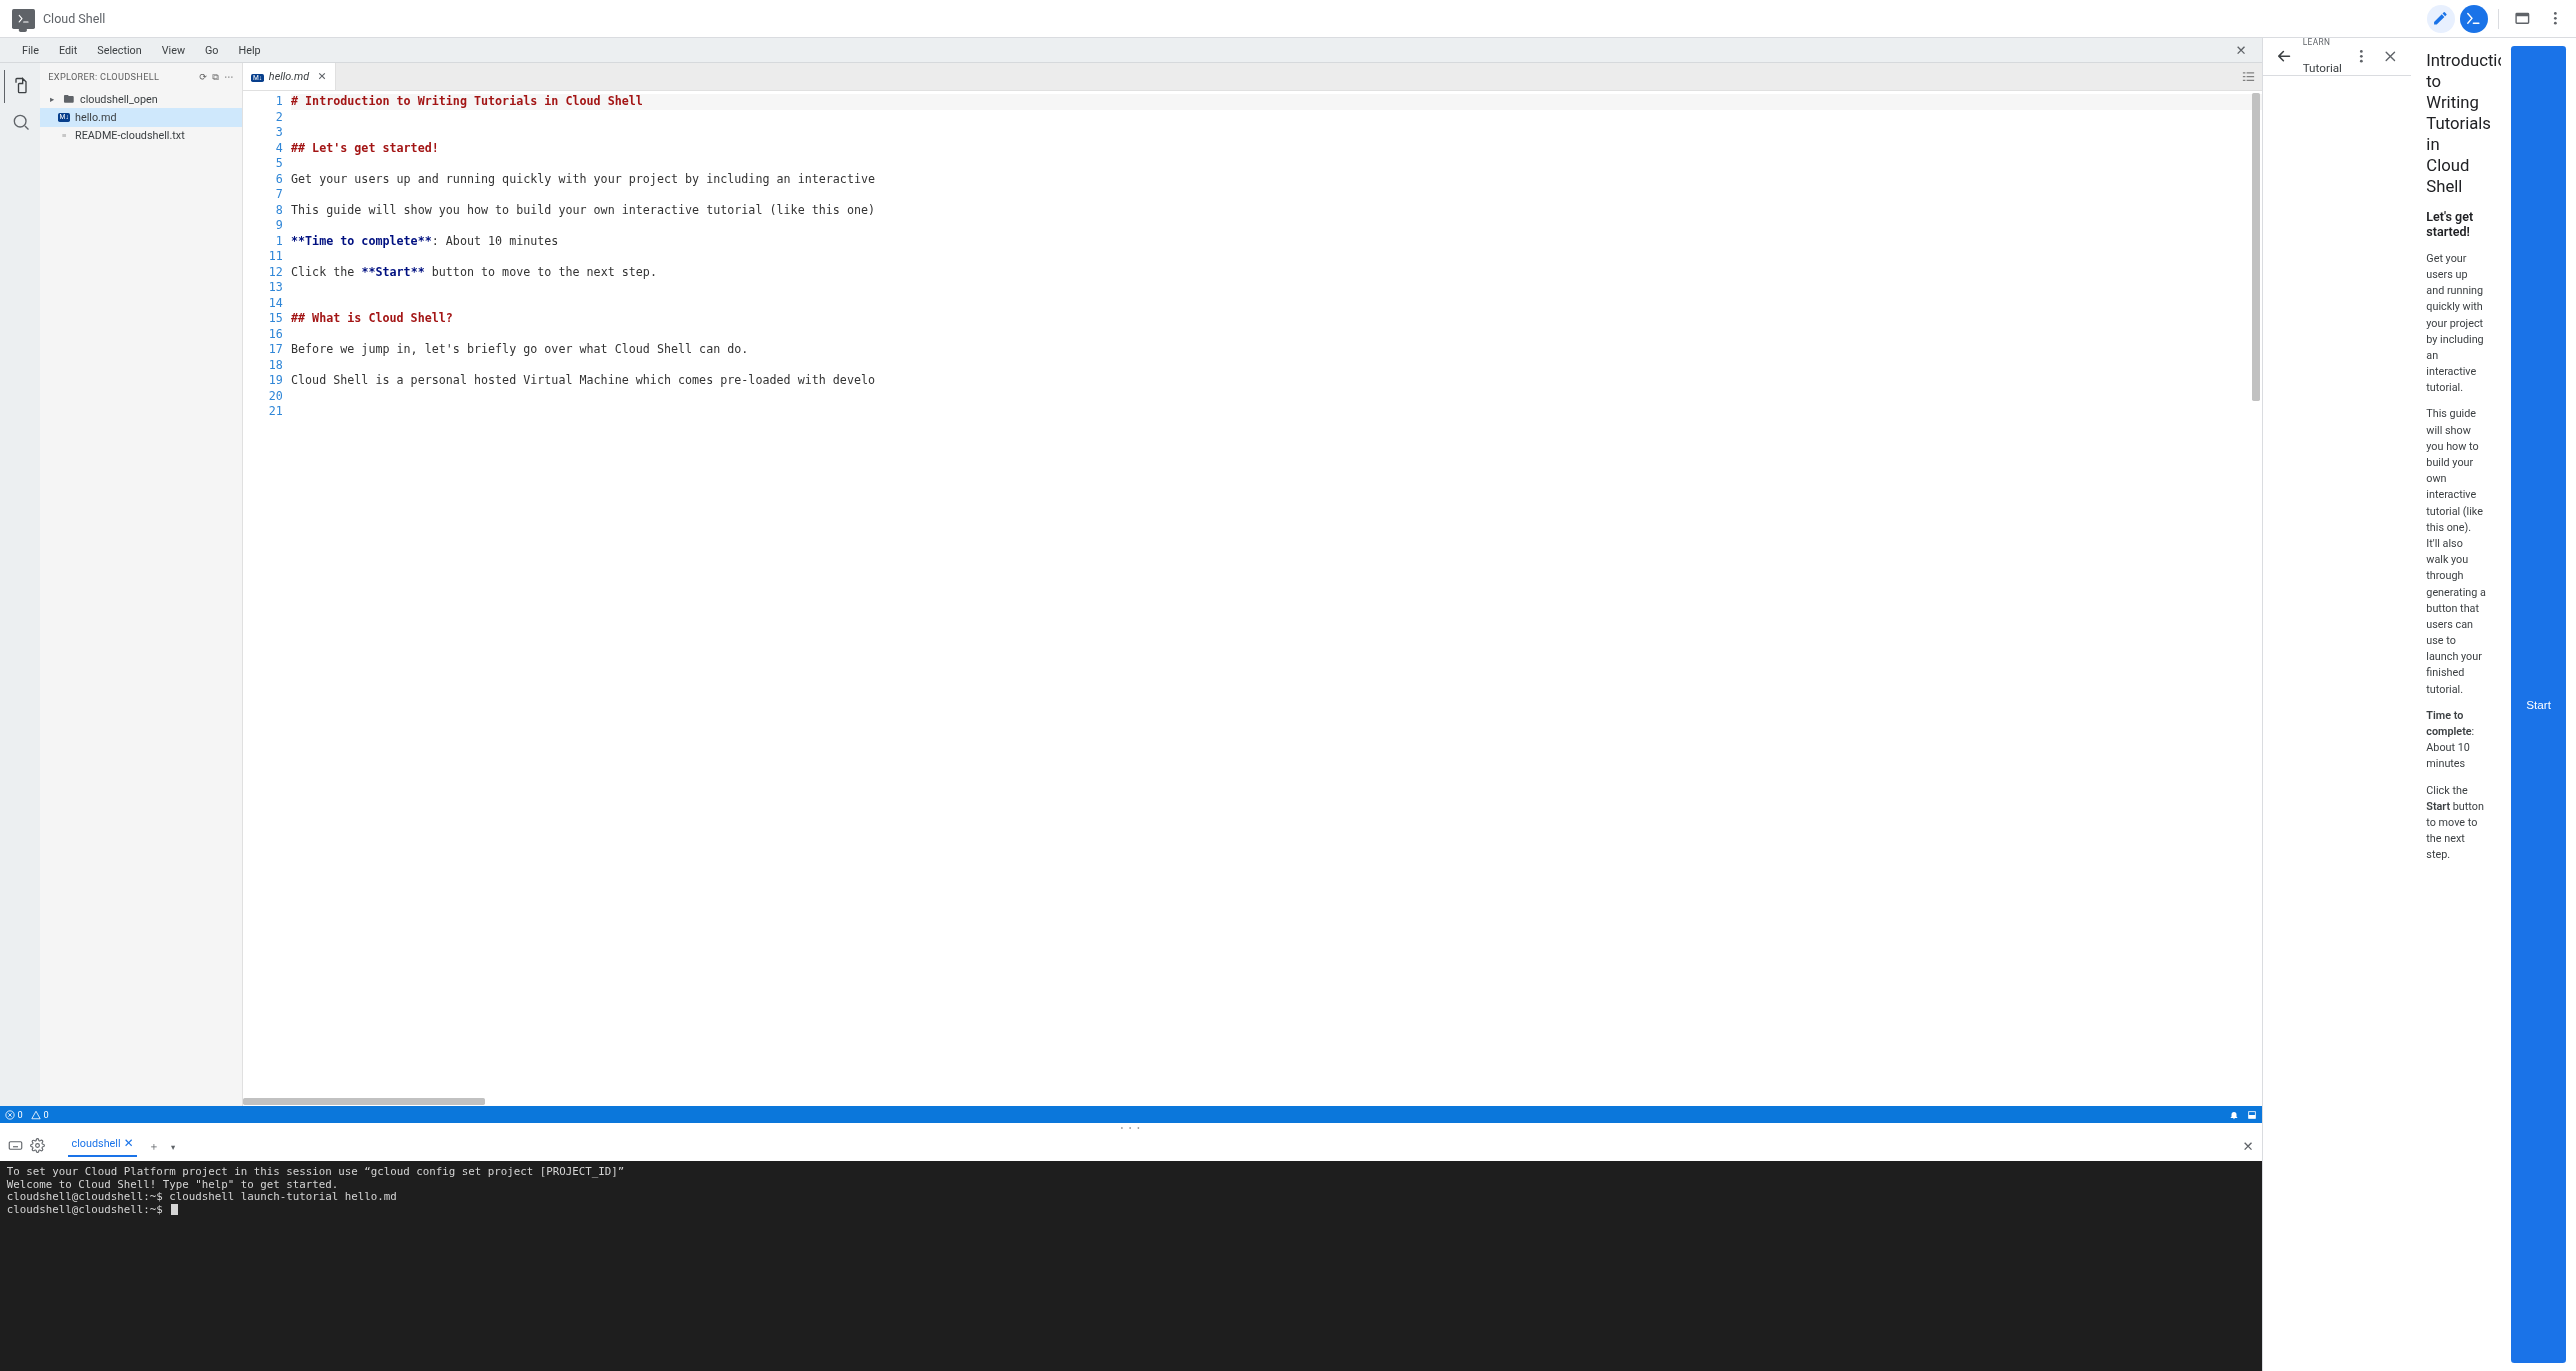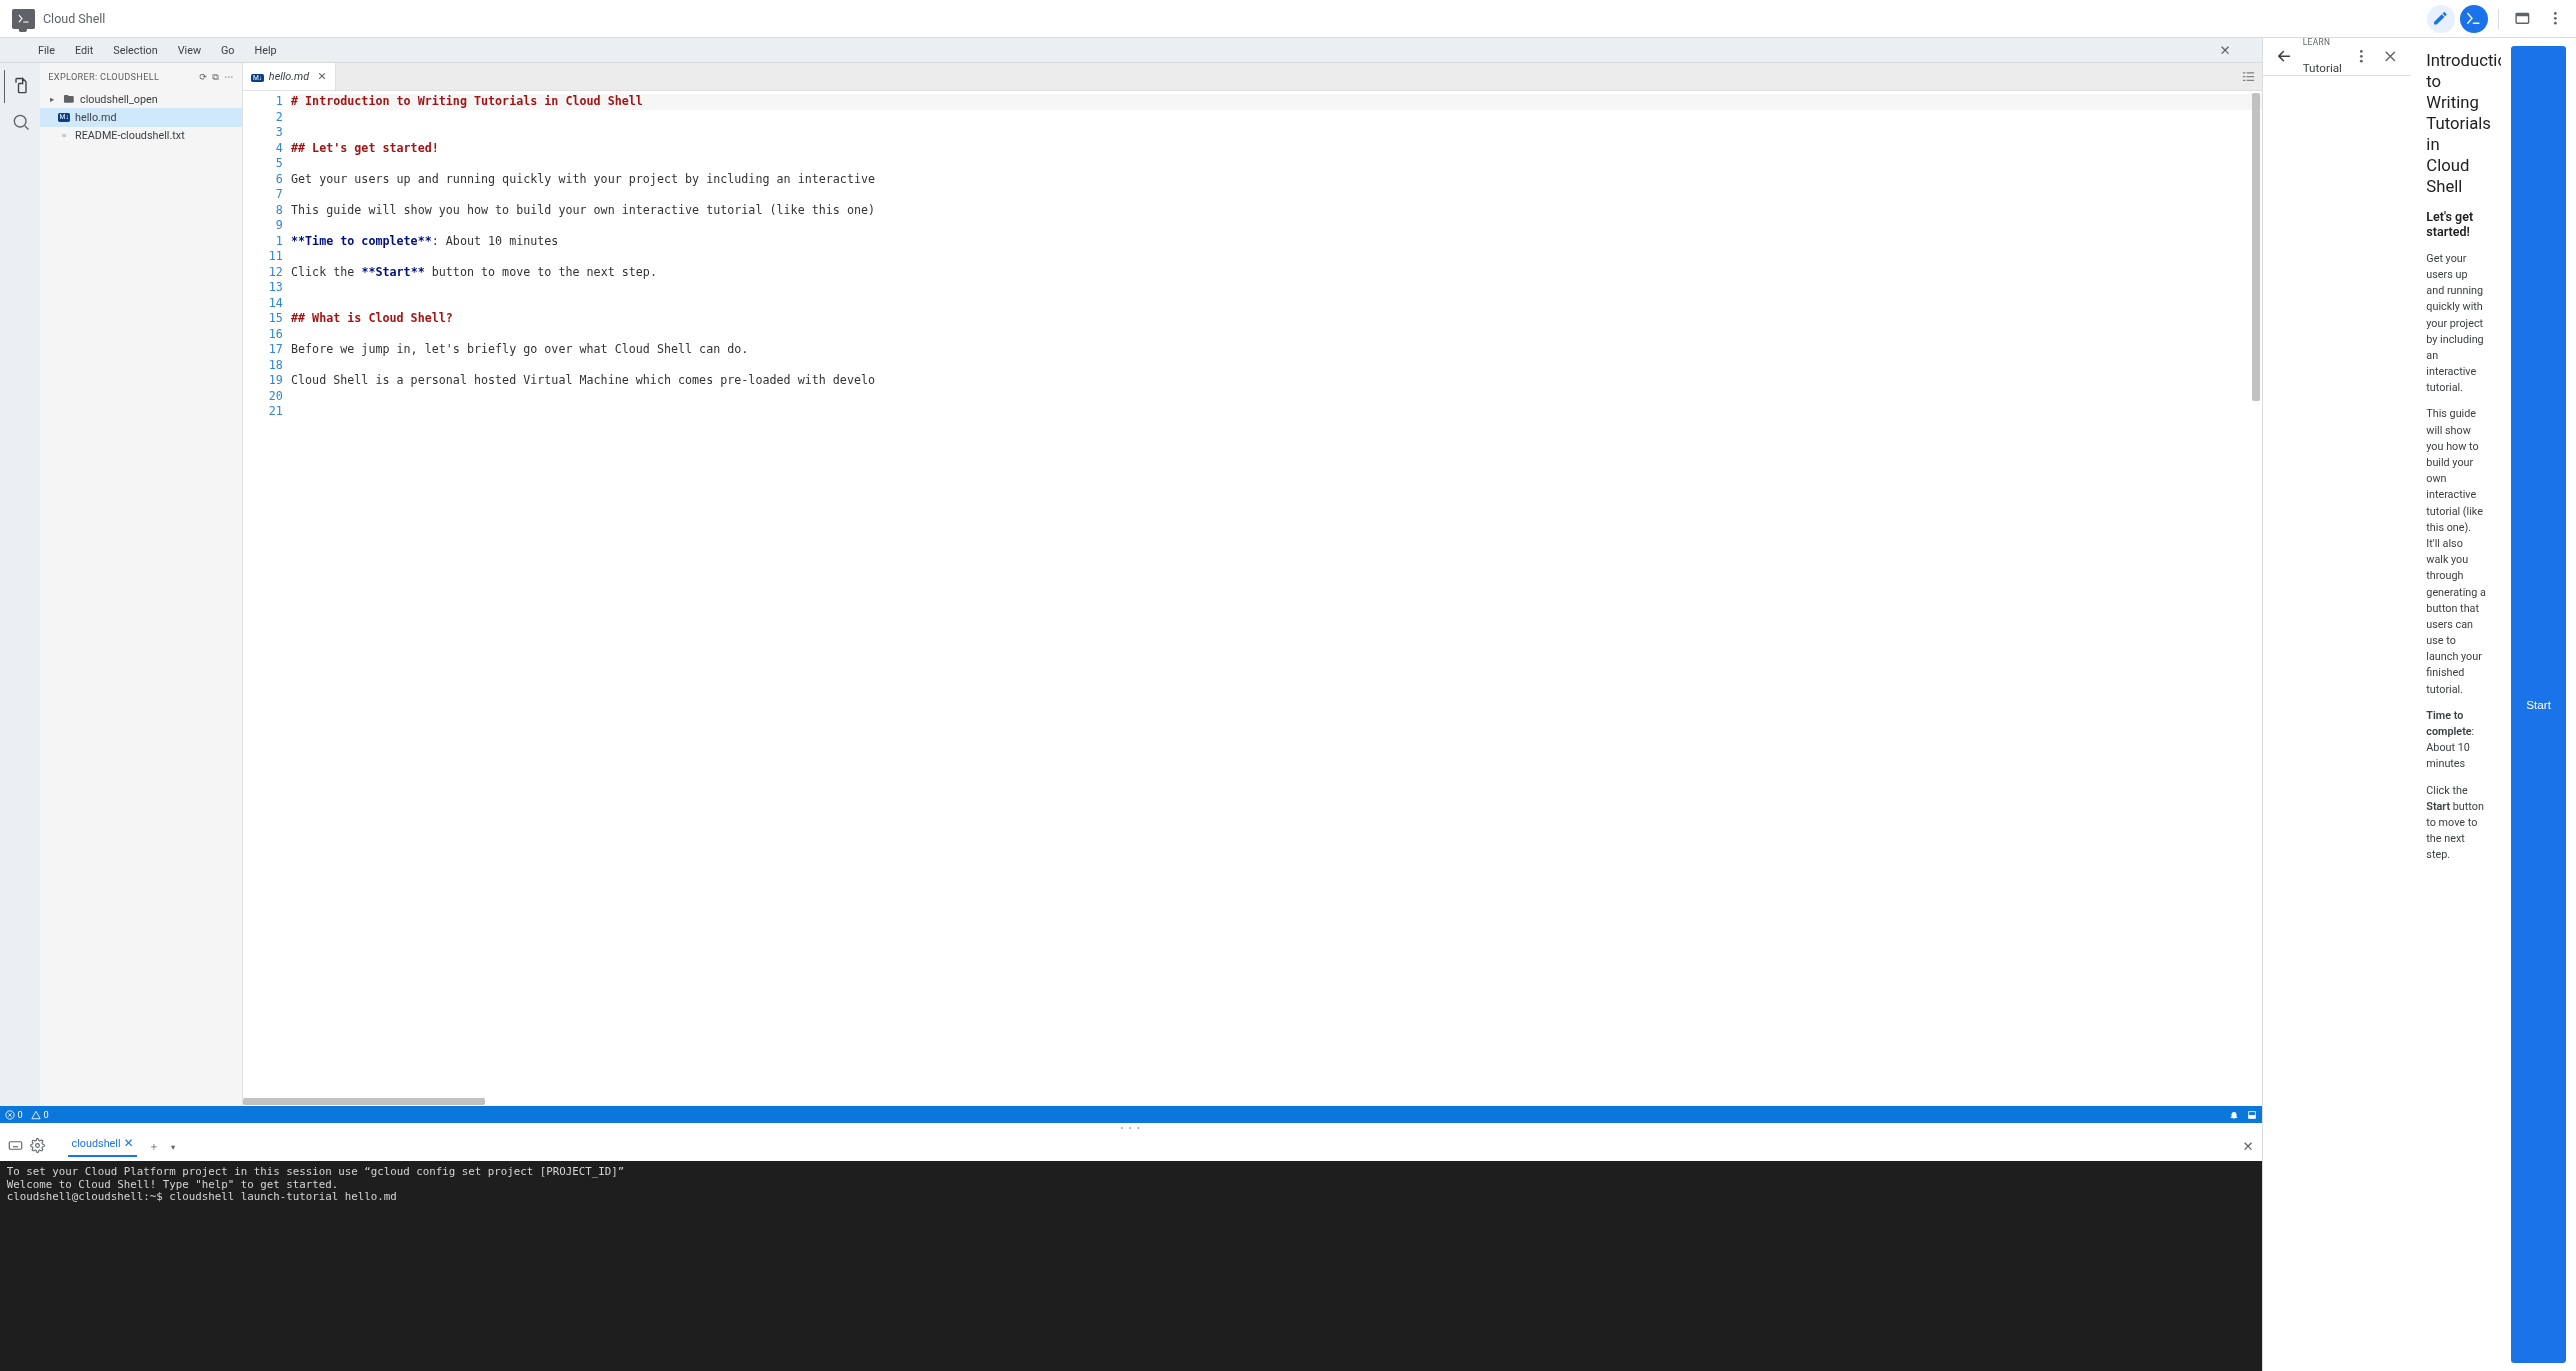"File" .menubar { padding: 0 28px -> 0 12px }
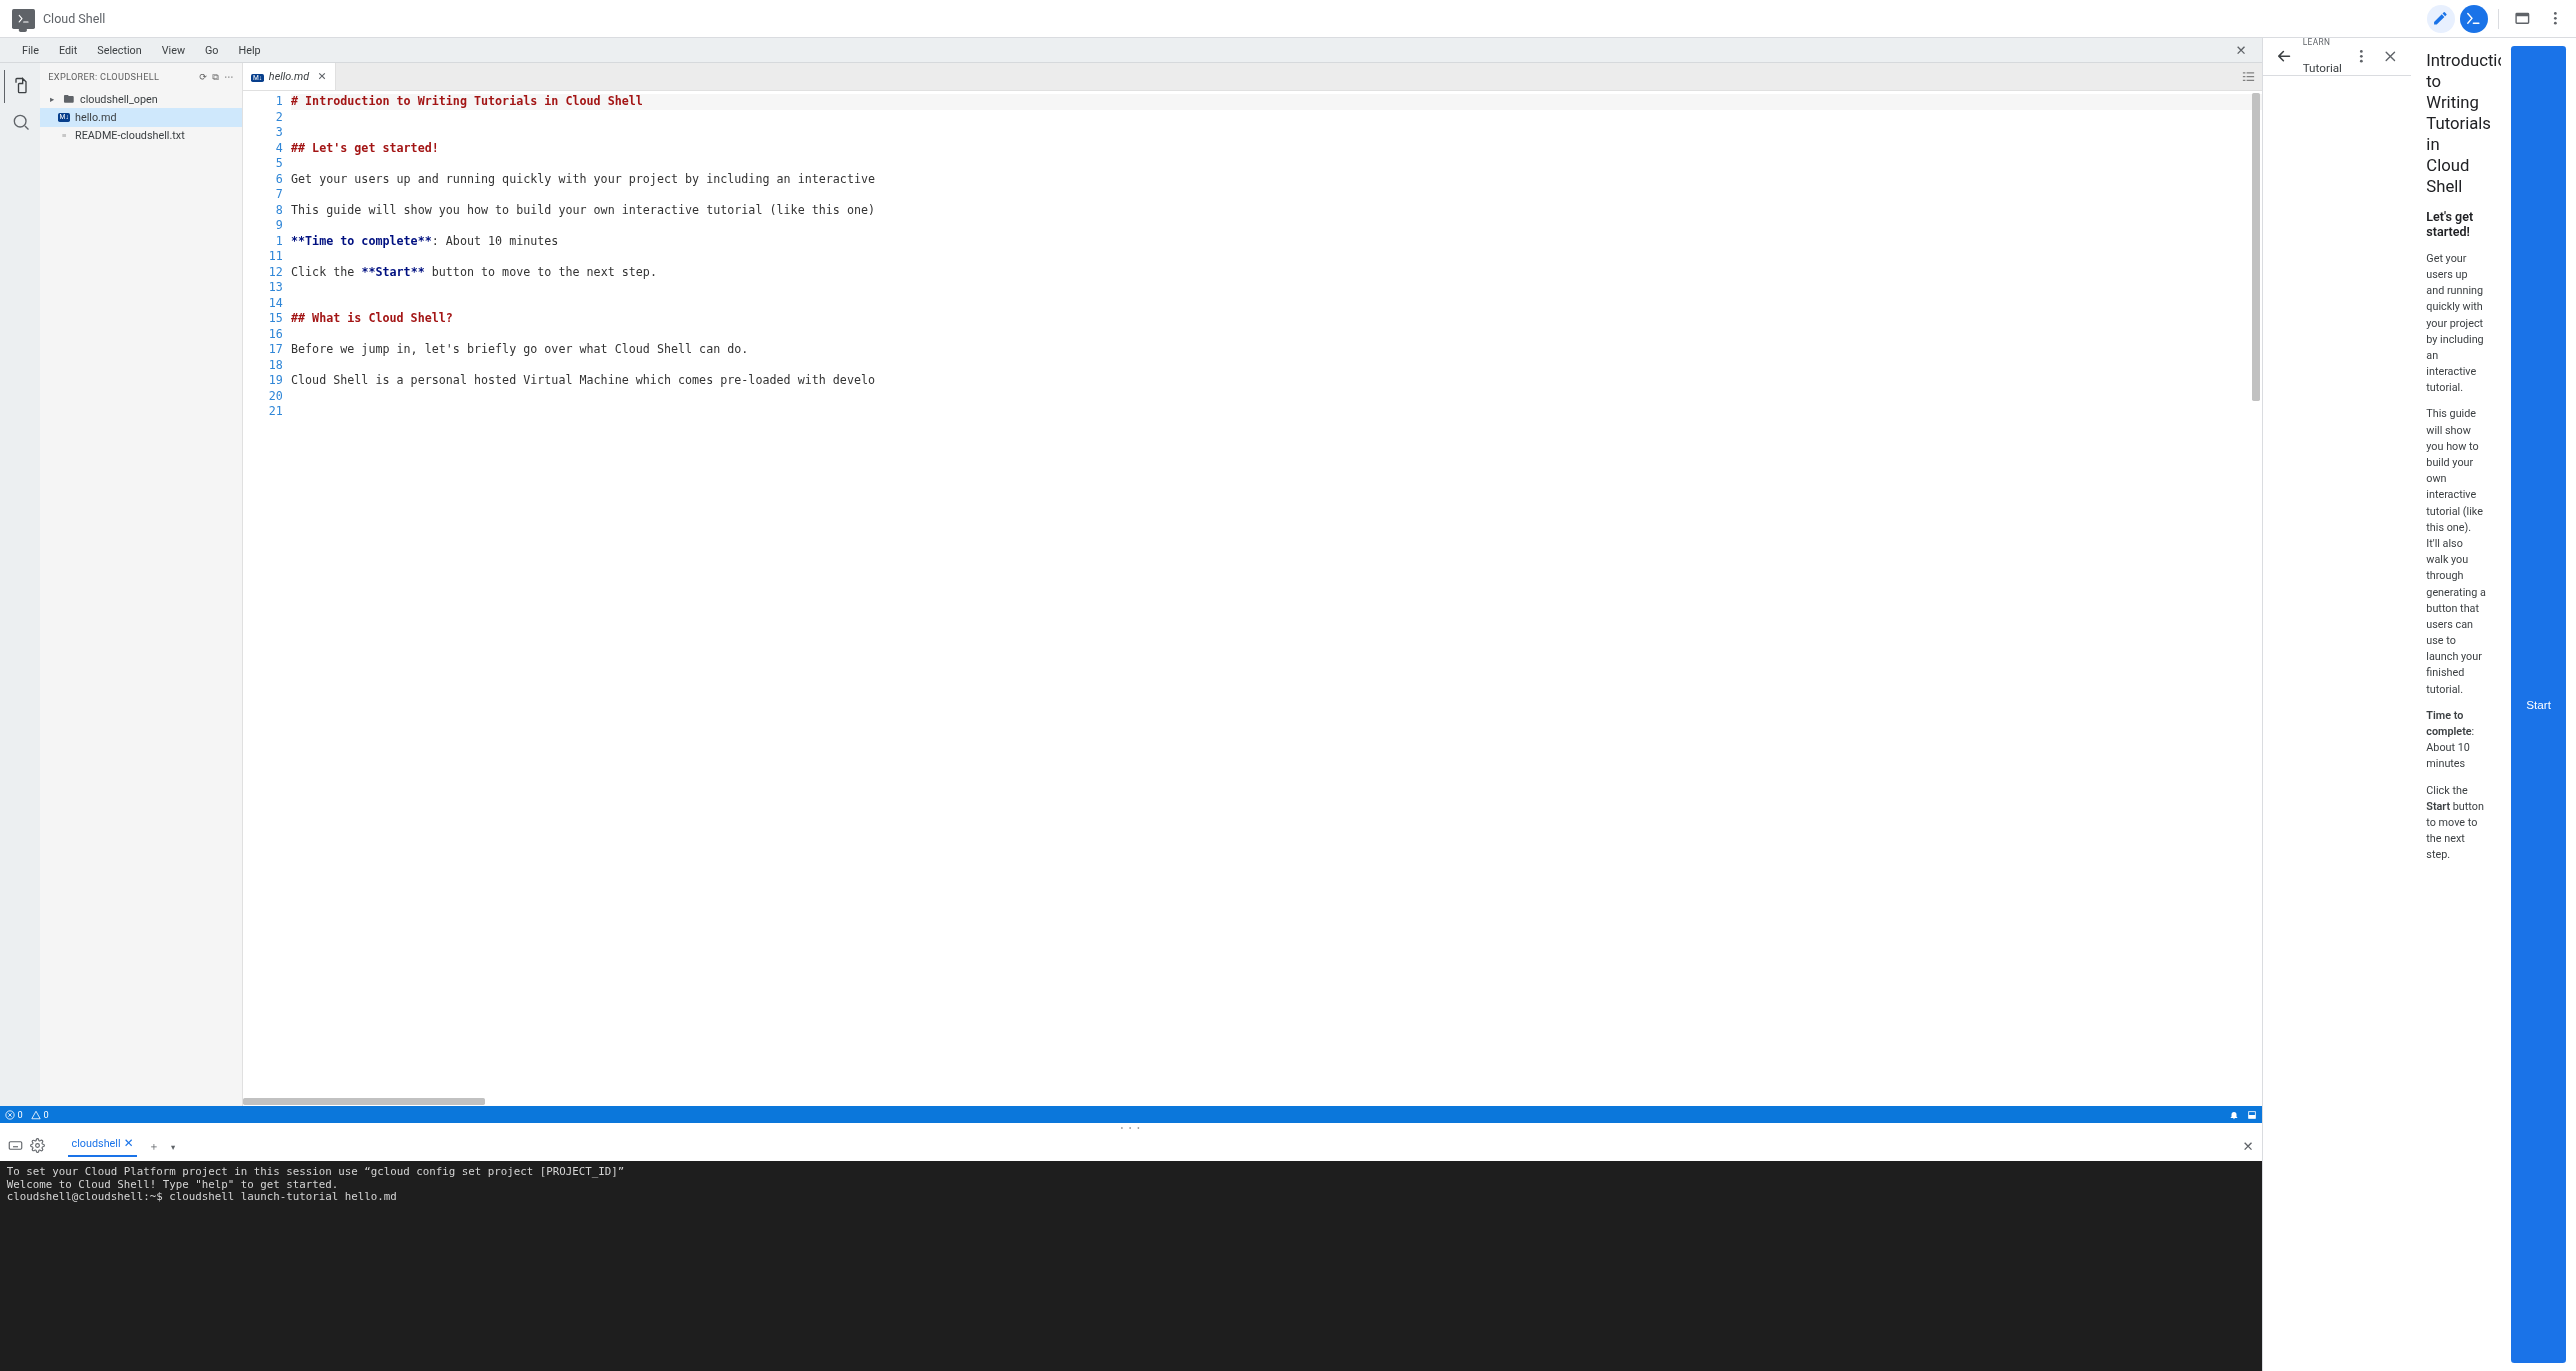"cloudshell@cloudshell:~$" div { html: none -> <div>cloudshell@cloudshell:~$ <span></span></div> }
